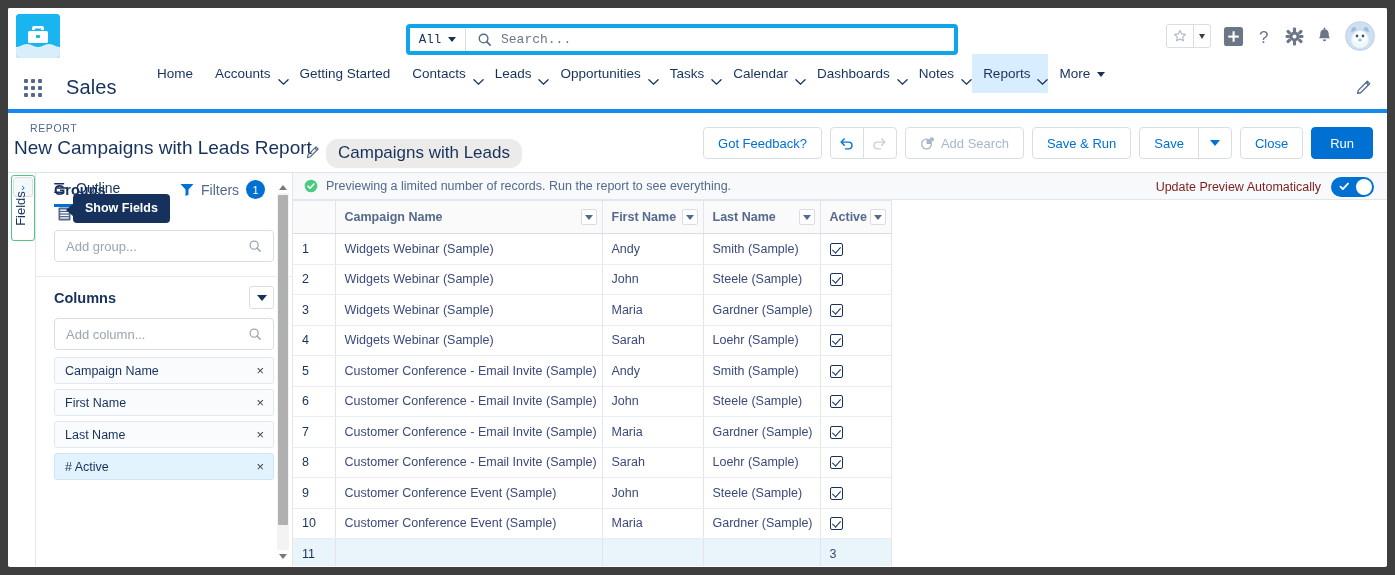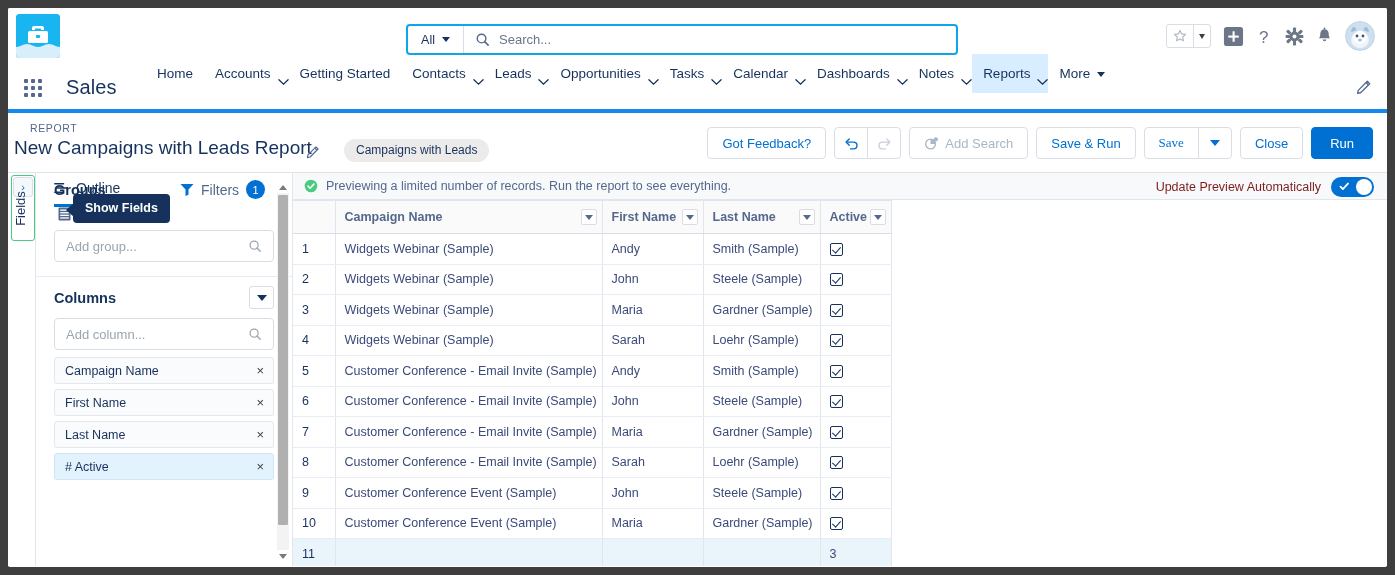"All" .searchwrap { border: 2px solid #0ea5e9 -> 4px solid #0ea5e9; font-family: none -> Liberation Mono, monospace }
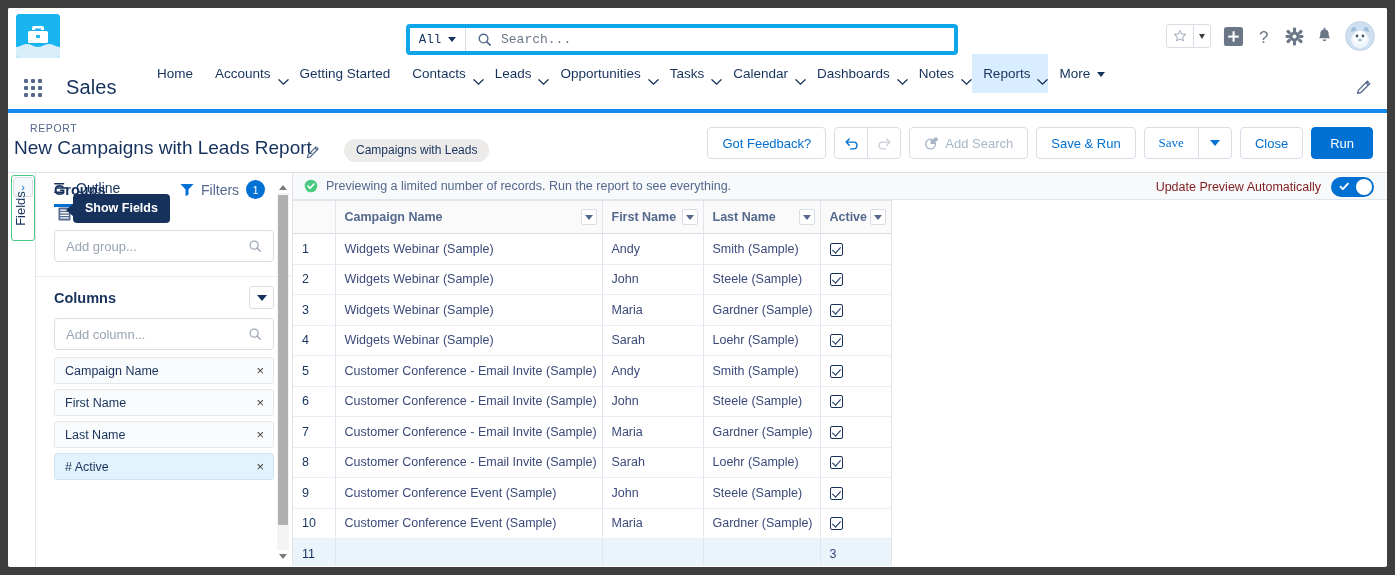"Campaigns with Leads" .rchip { font-size: 12px -> 17px; left: 336px -> 318px }
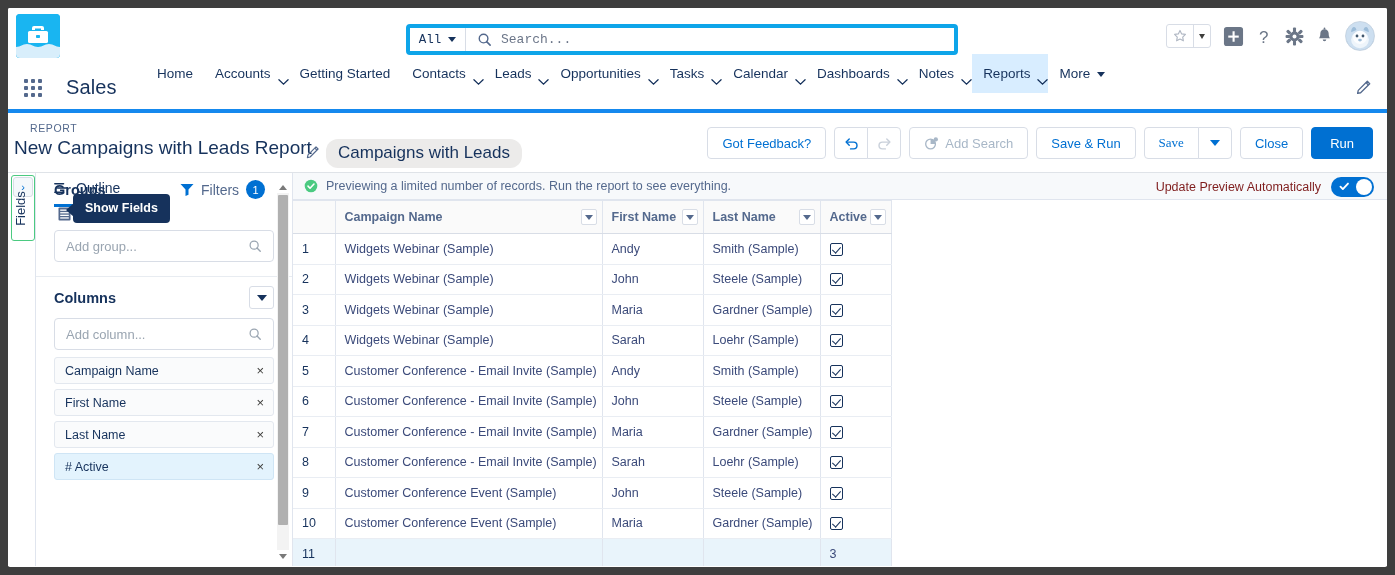"Save" .btn-group .btn:first-child { font-family: Liberation Serif, serif -> none }
